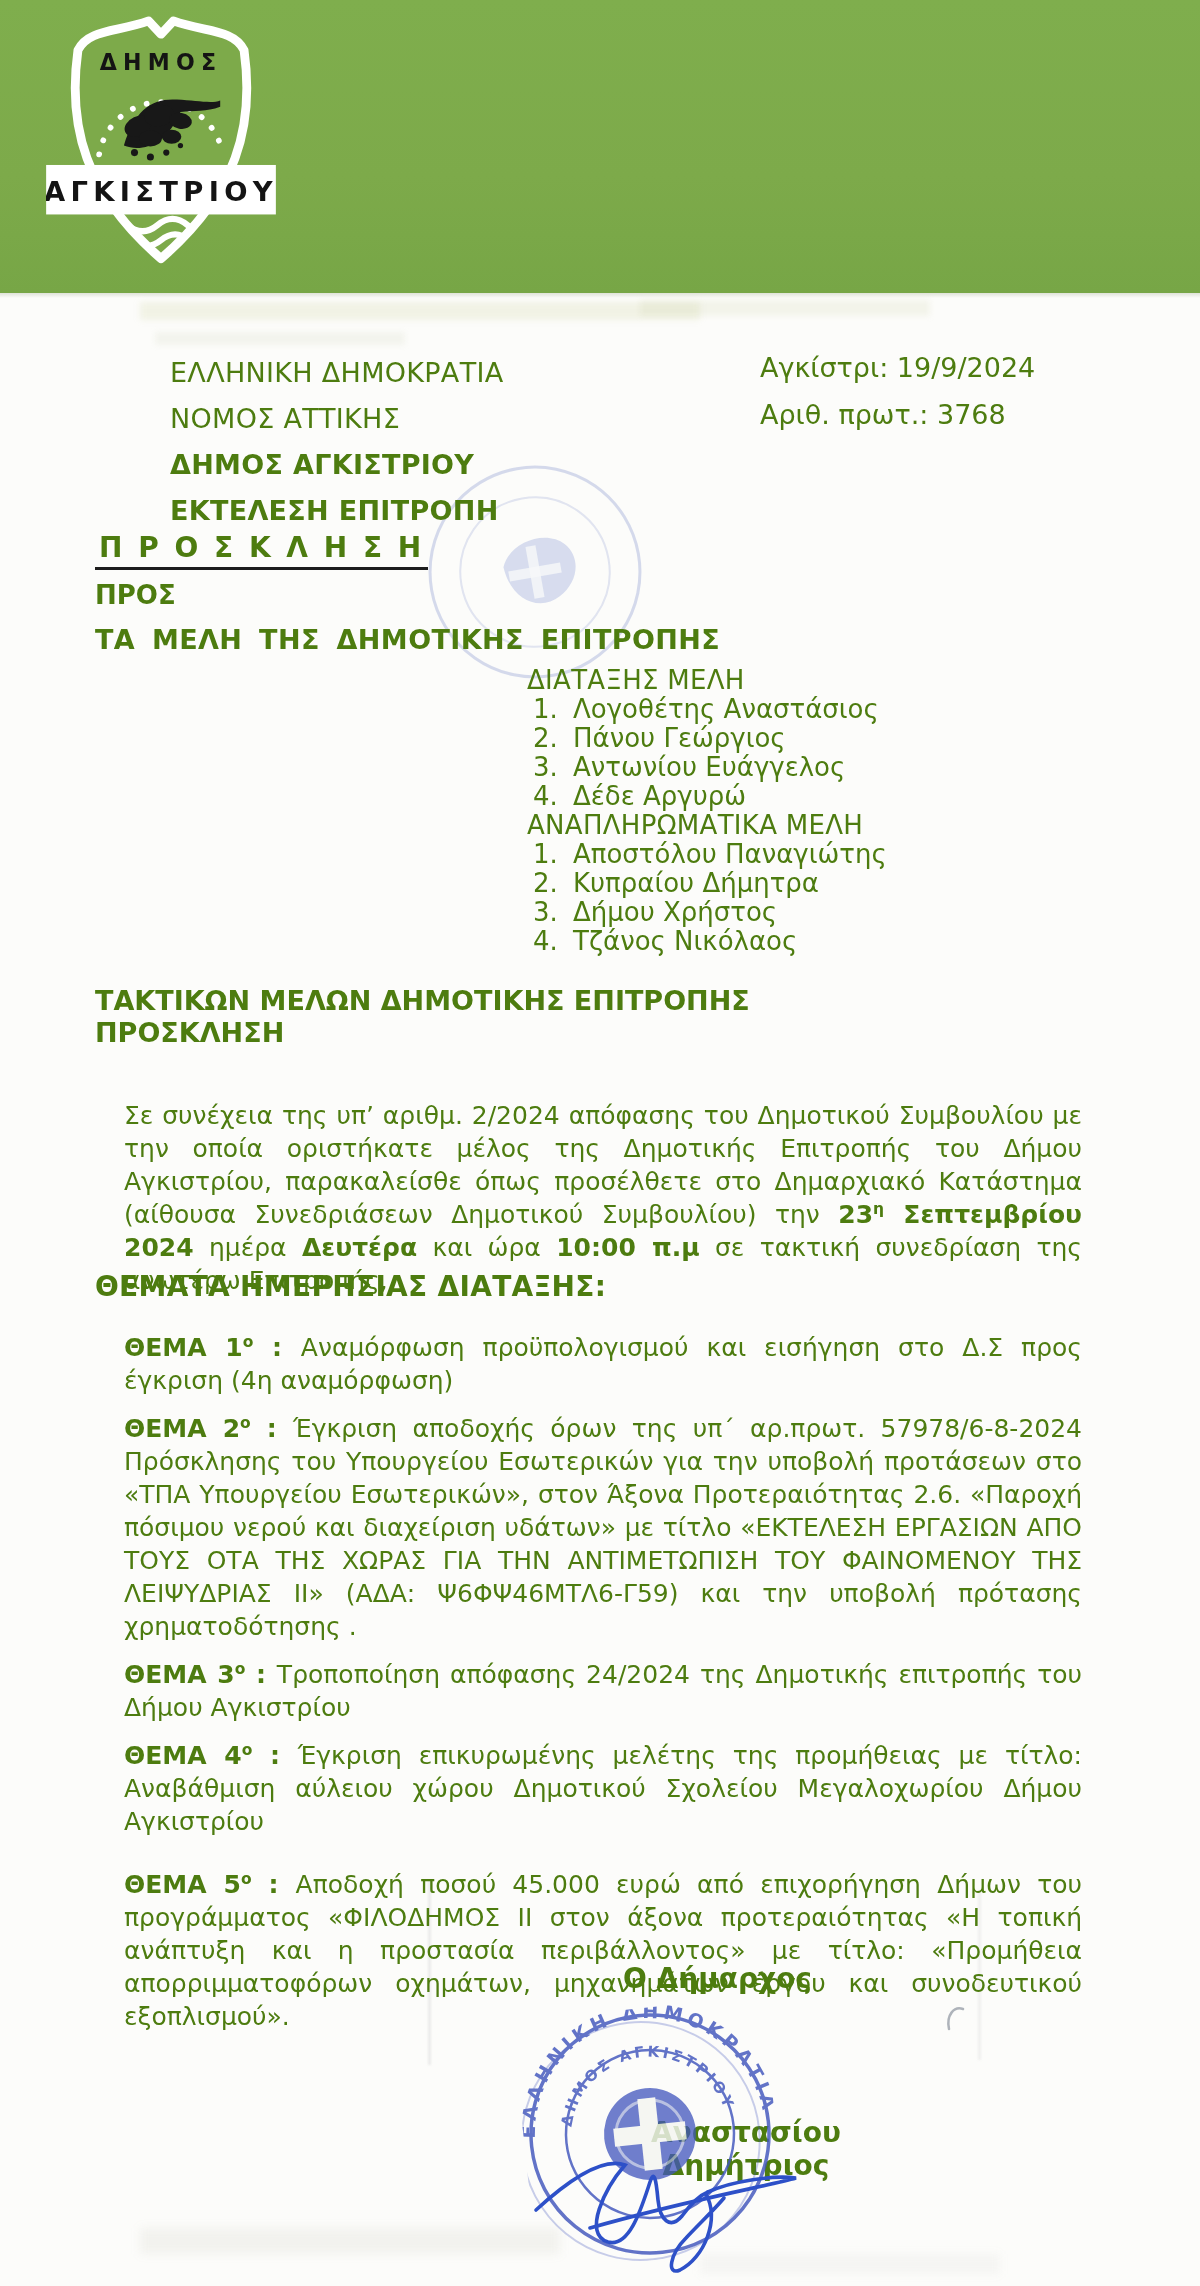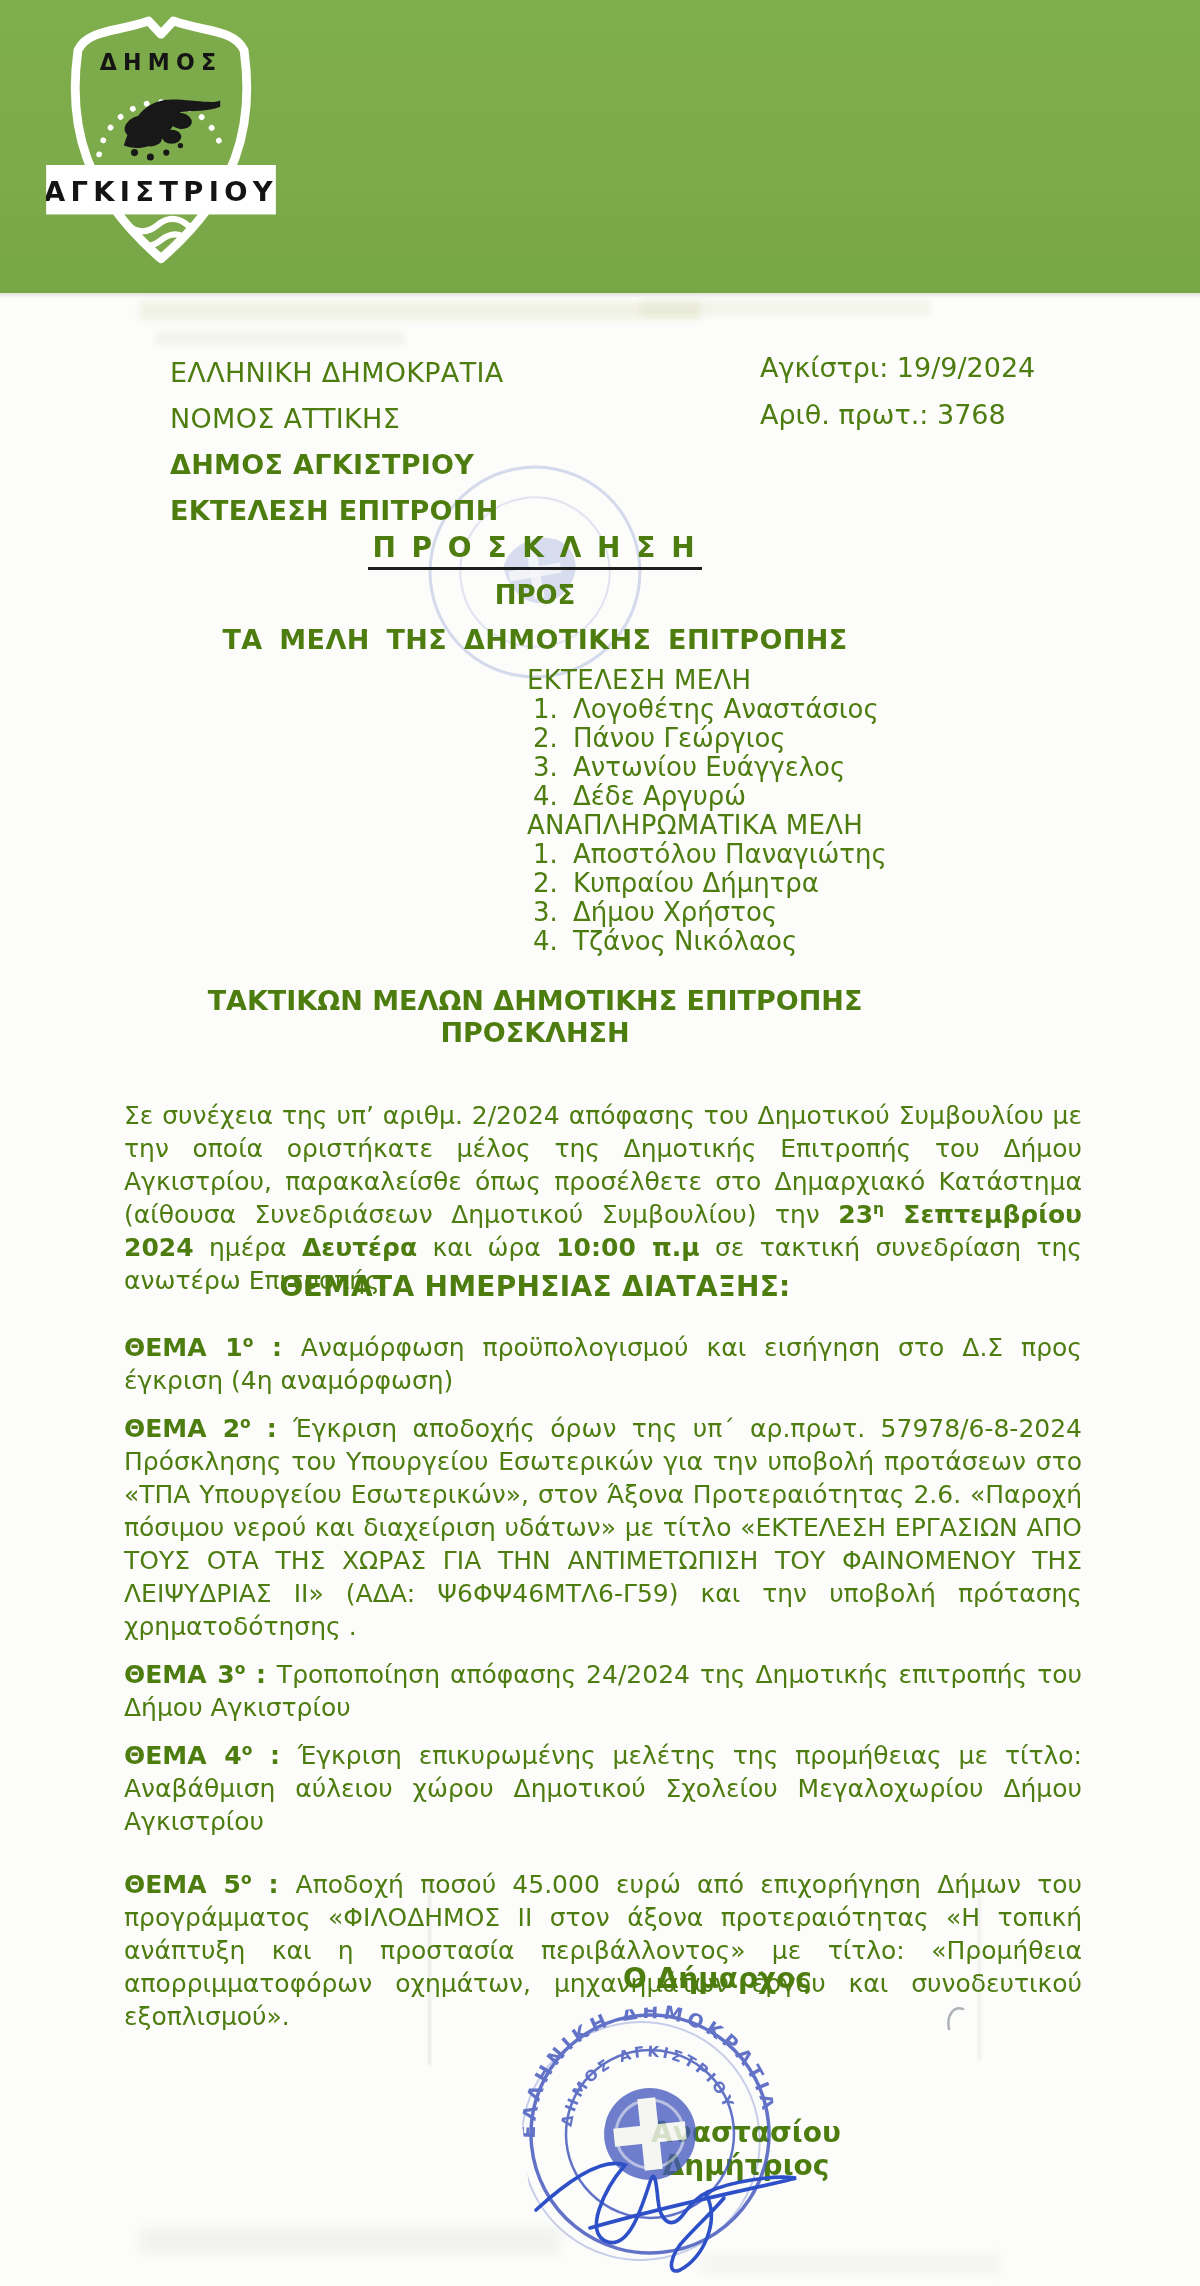"Π Ρ Ο Σ Κ" .ccol { text-align: center -> none }
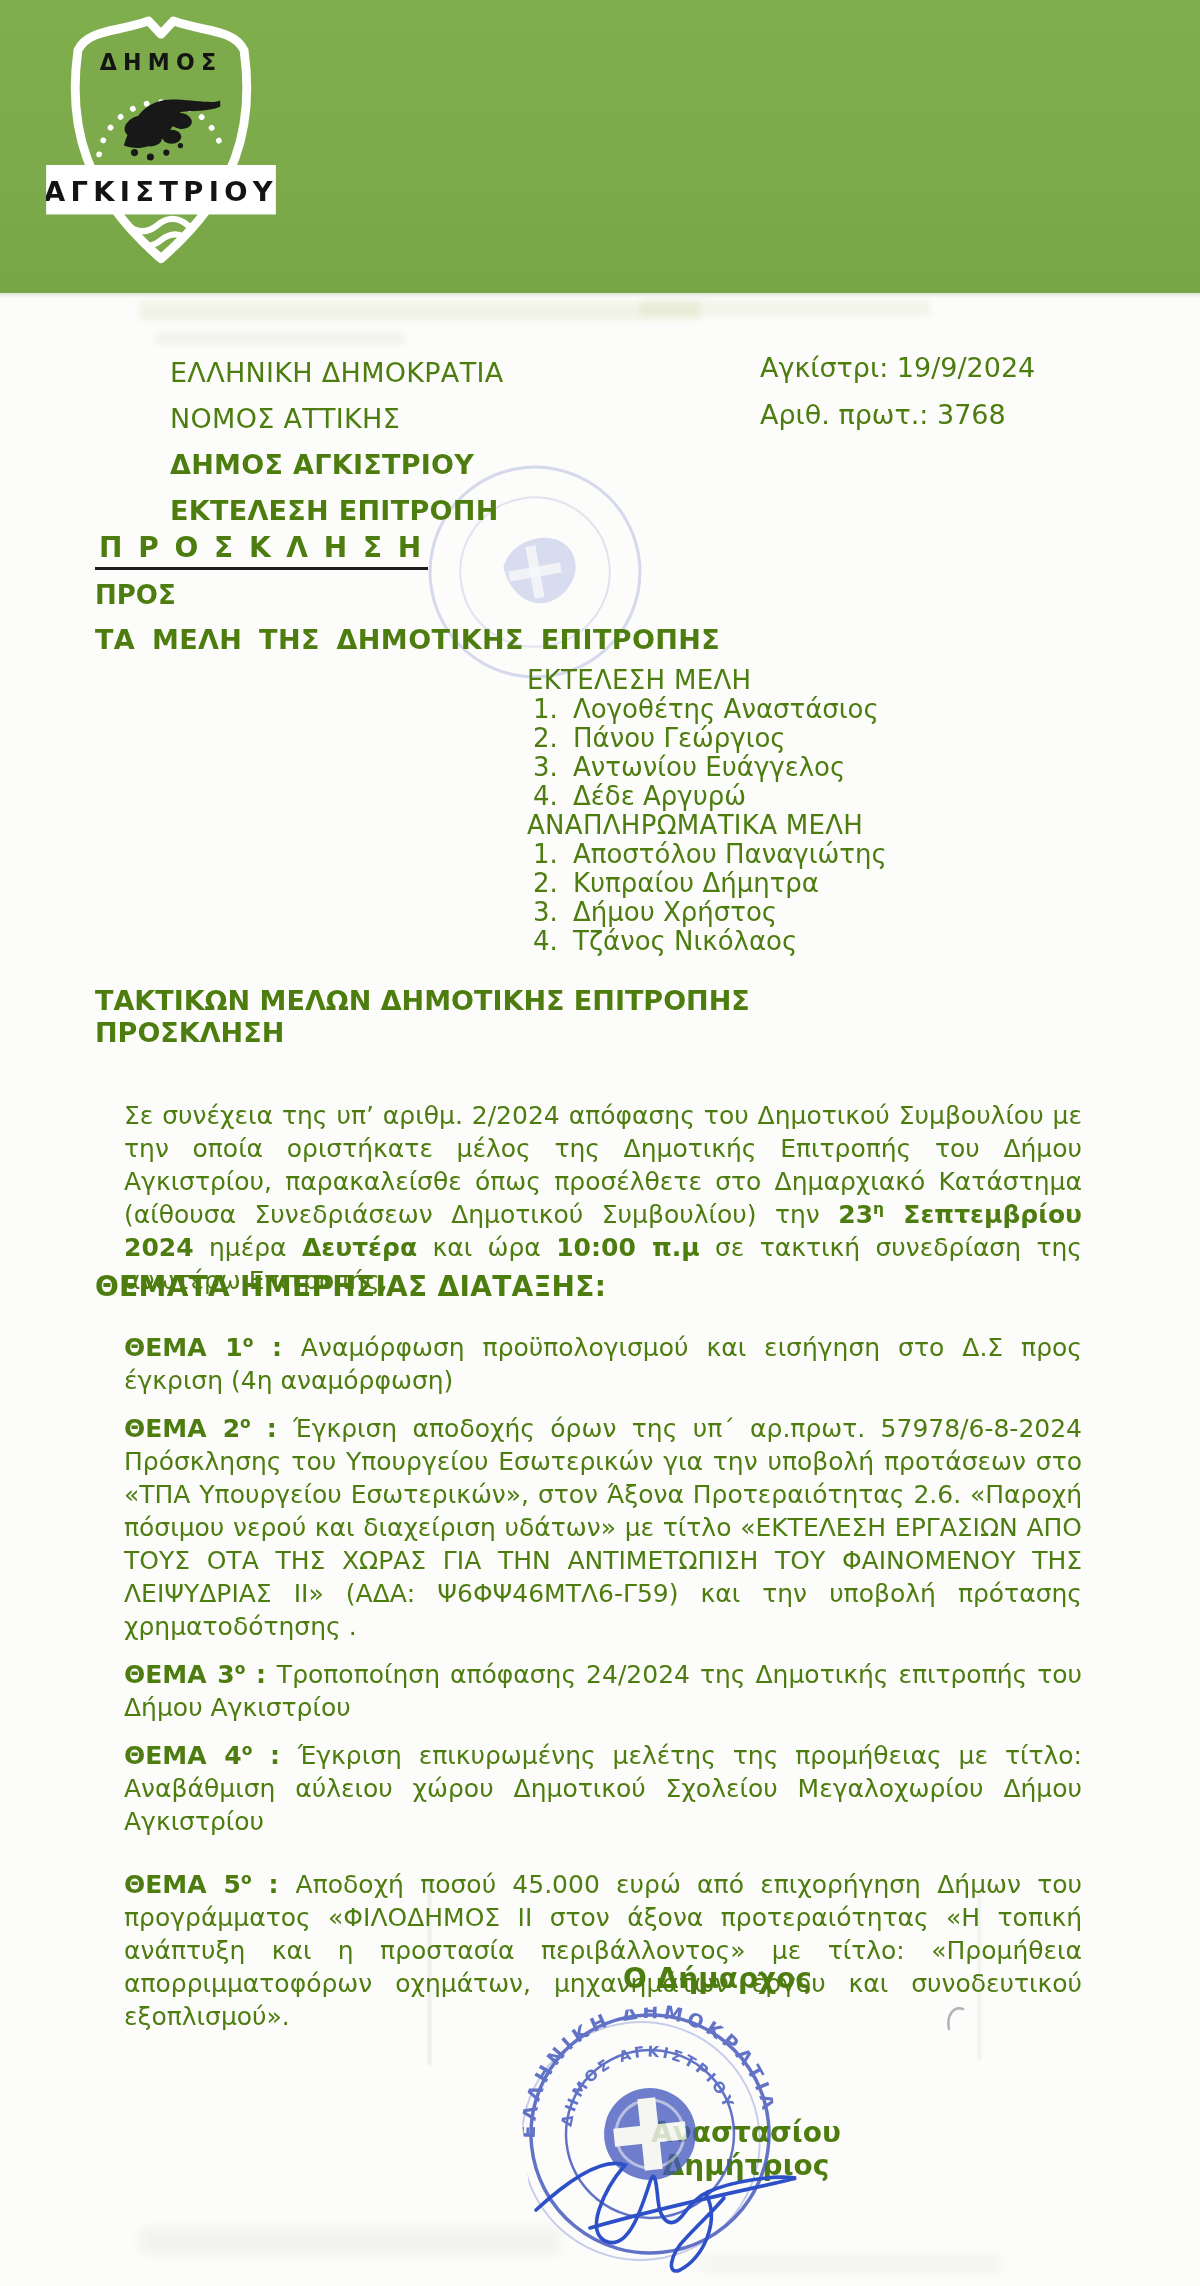"ΕΚΤΕΛΕΣΗ ΜΕΛΗ" div.list-title { text: ΕΚΤΕΛΕΣΗ -> ΔΙΑΤΑΞΗΣ }
